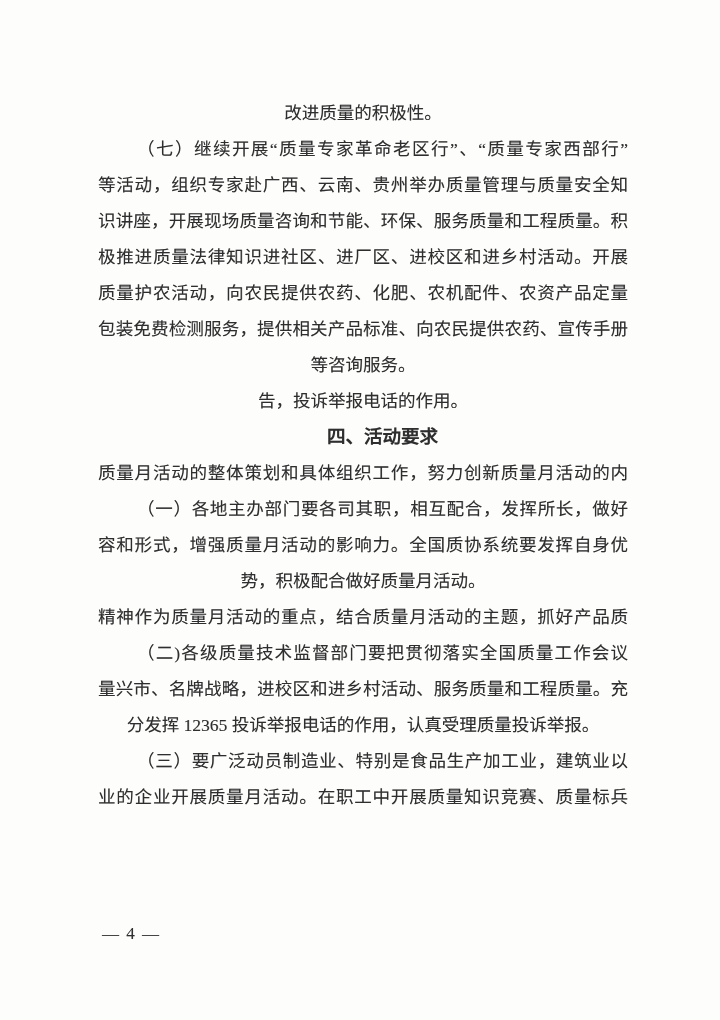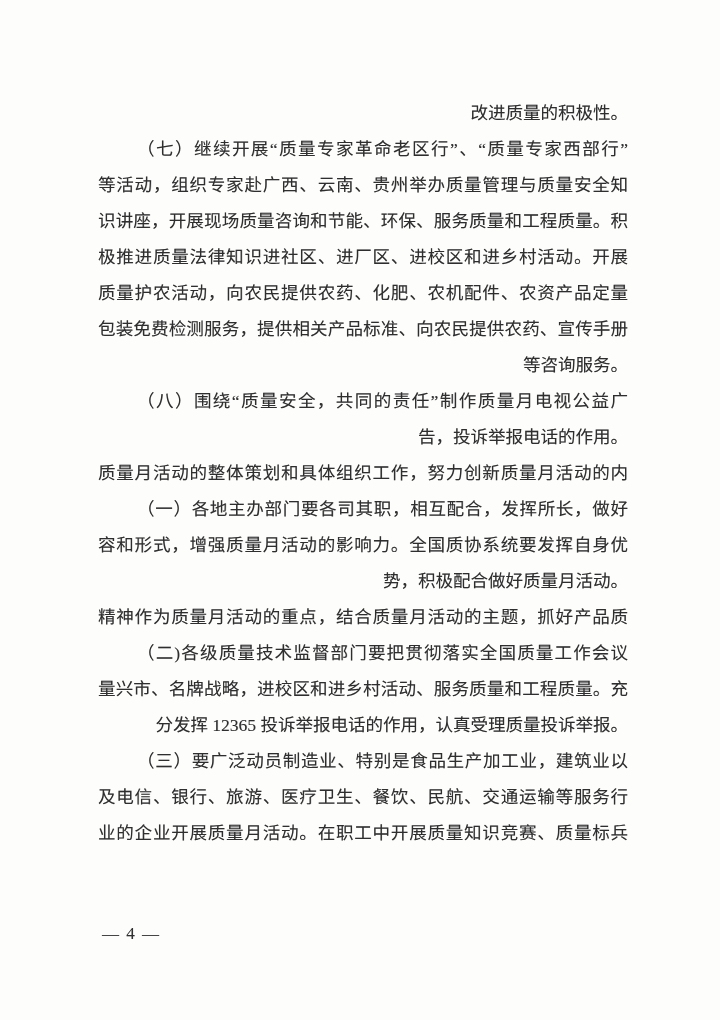"改进质量的积极性。" .line { text-align: right -> center }
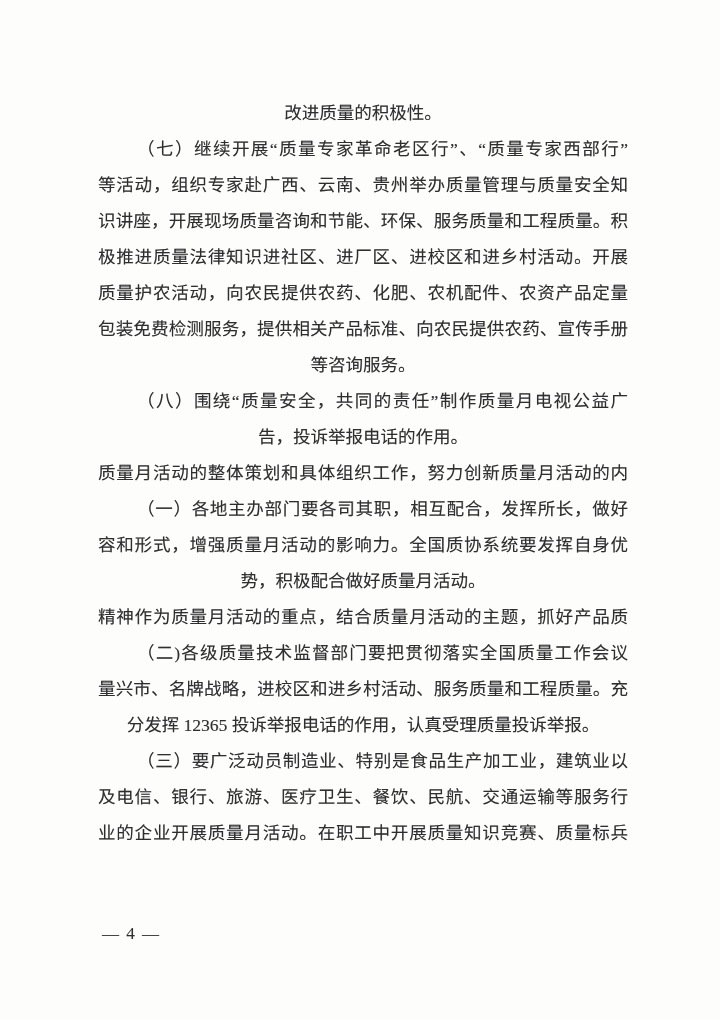"（八）围绕“质量安全，共同的责任”制作质量月电视公益广" div.line { html: <div>（八）围绕“质量安全，共同的责任”制作质量月电视公益广</div> -> none }
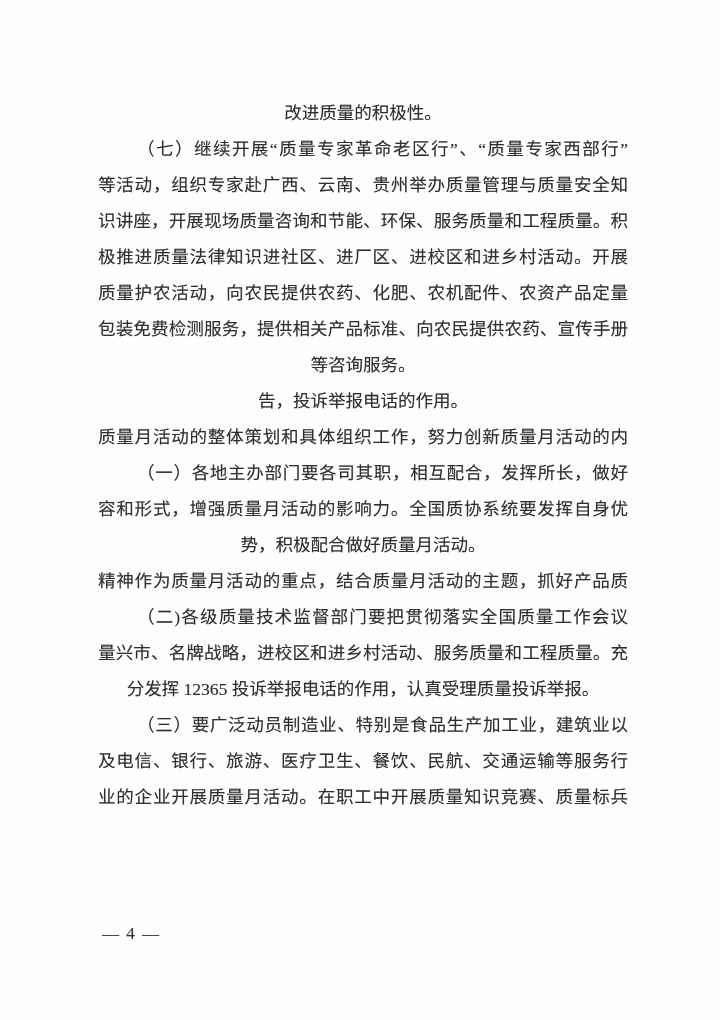"四、活动要求" div.line { html: none -> <div>四、活动要求</div> }
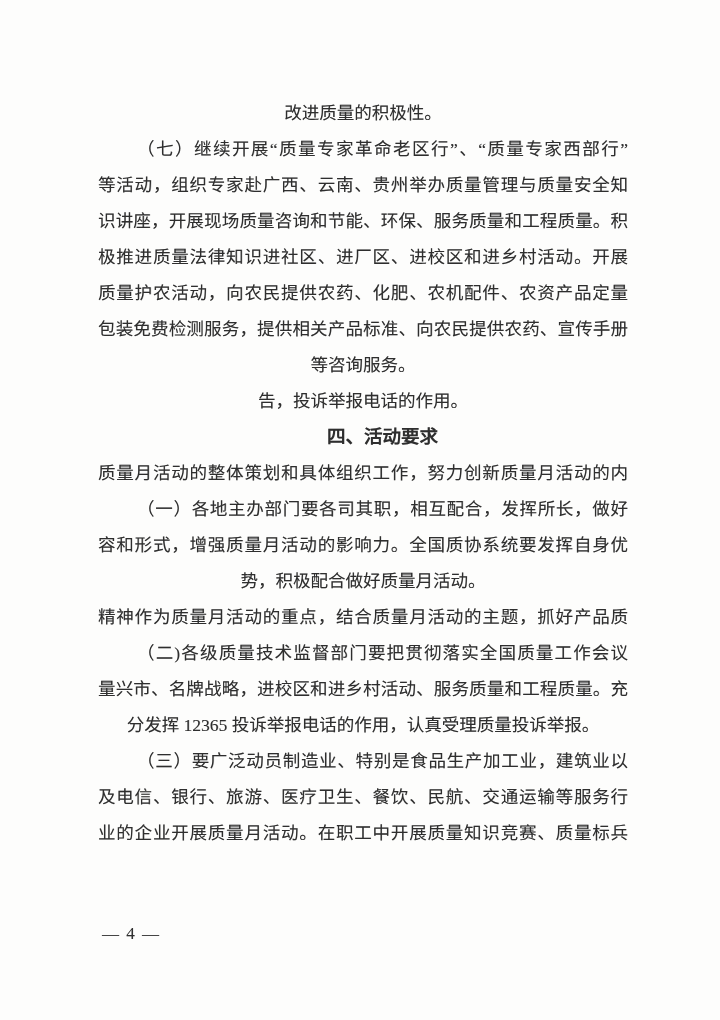"及电信、银行、旅游、医疗卫生、餐饮、民航、交通运输等服务行" div.line { html: <div>及电信、银行、旅游、医疗卫生、餐饮、民航、交通运输等服务行</div> -> none }
